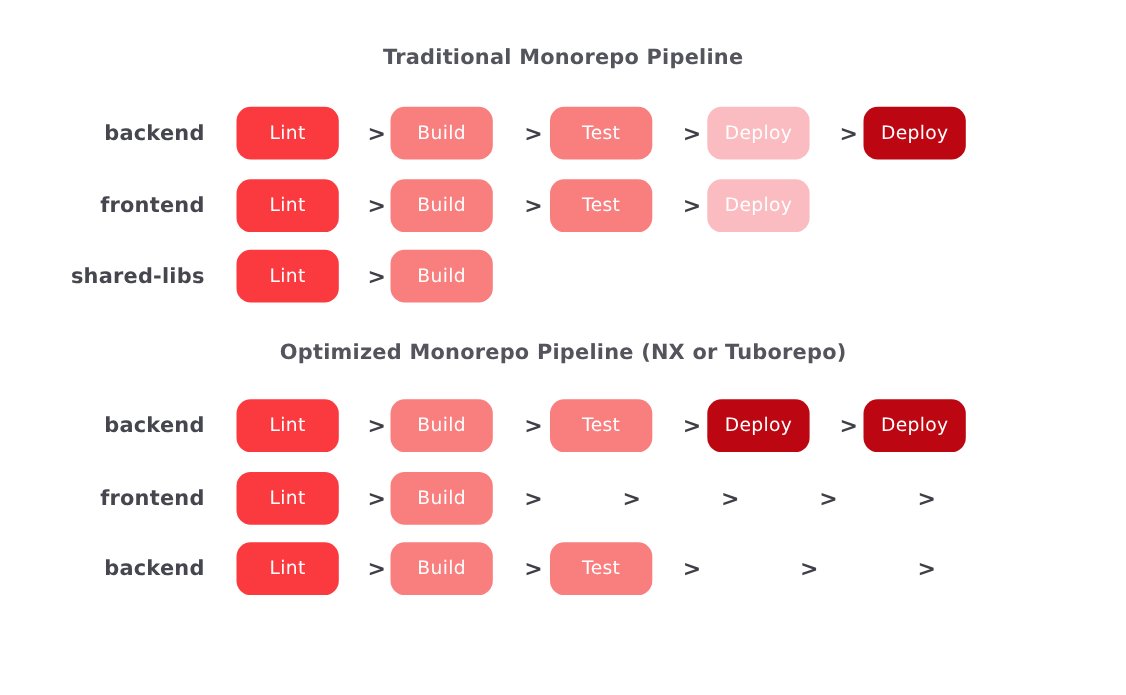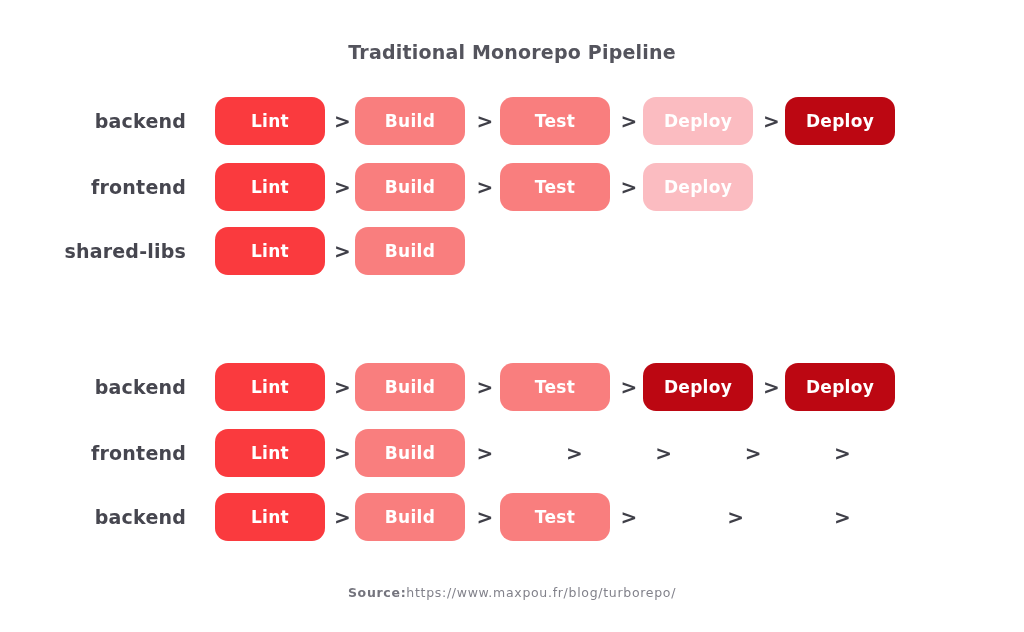"Lint" .pill { font-weight: 700 -> 400; width: 110px -> 93px }
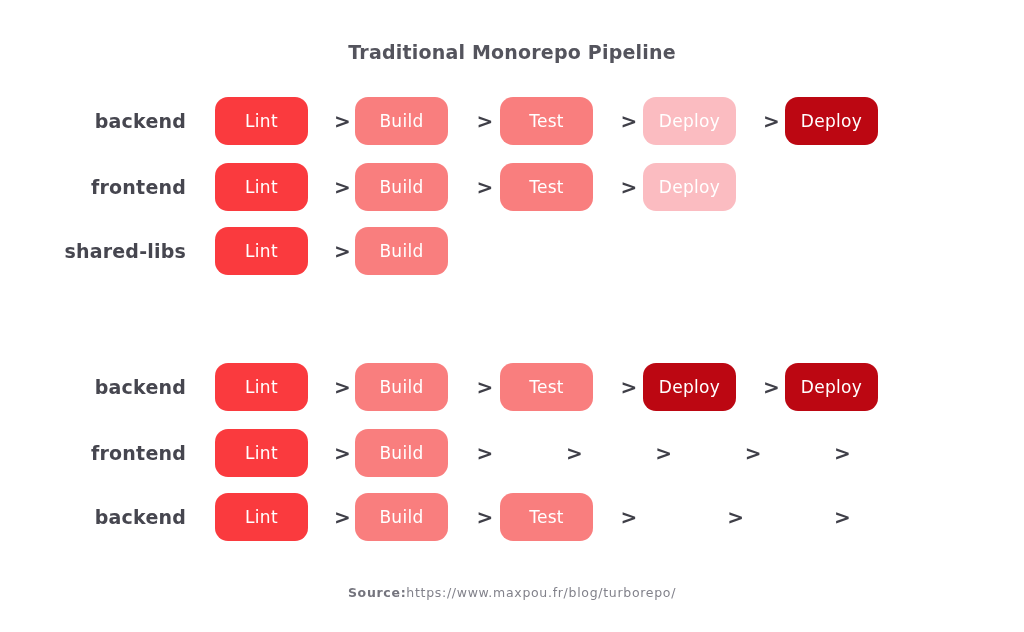"Optimized Monorepo Pipeline (NX or" div.section-title { html: none -> <div>Optimized Monorepo Pipeline (NX or Tuborepo)</div> }
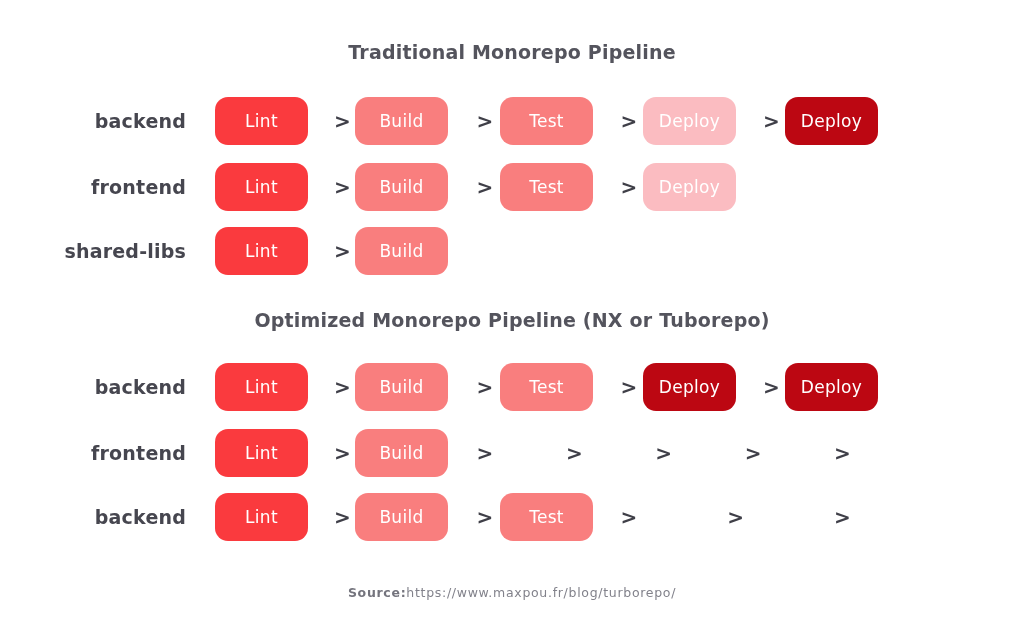"Source:https://www.maxpou.fr/blog/turbor" div.footer { html: <div> <span>Source:</span><span>https://www.maxpou.fr/blog/turborepo/</span> </div> -> none }
